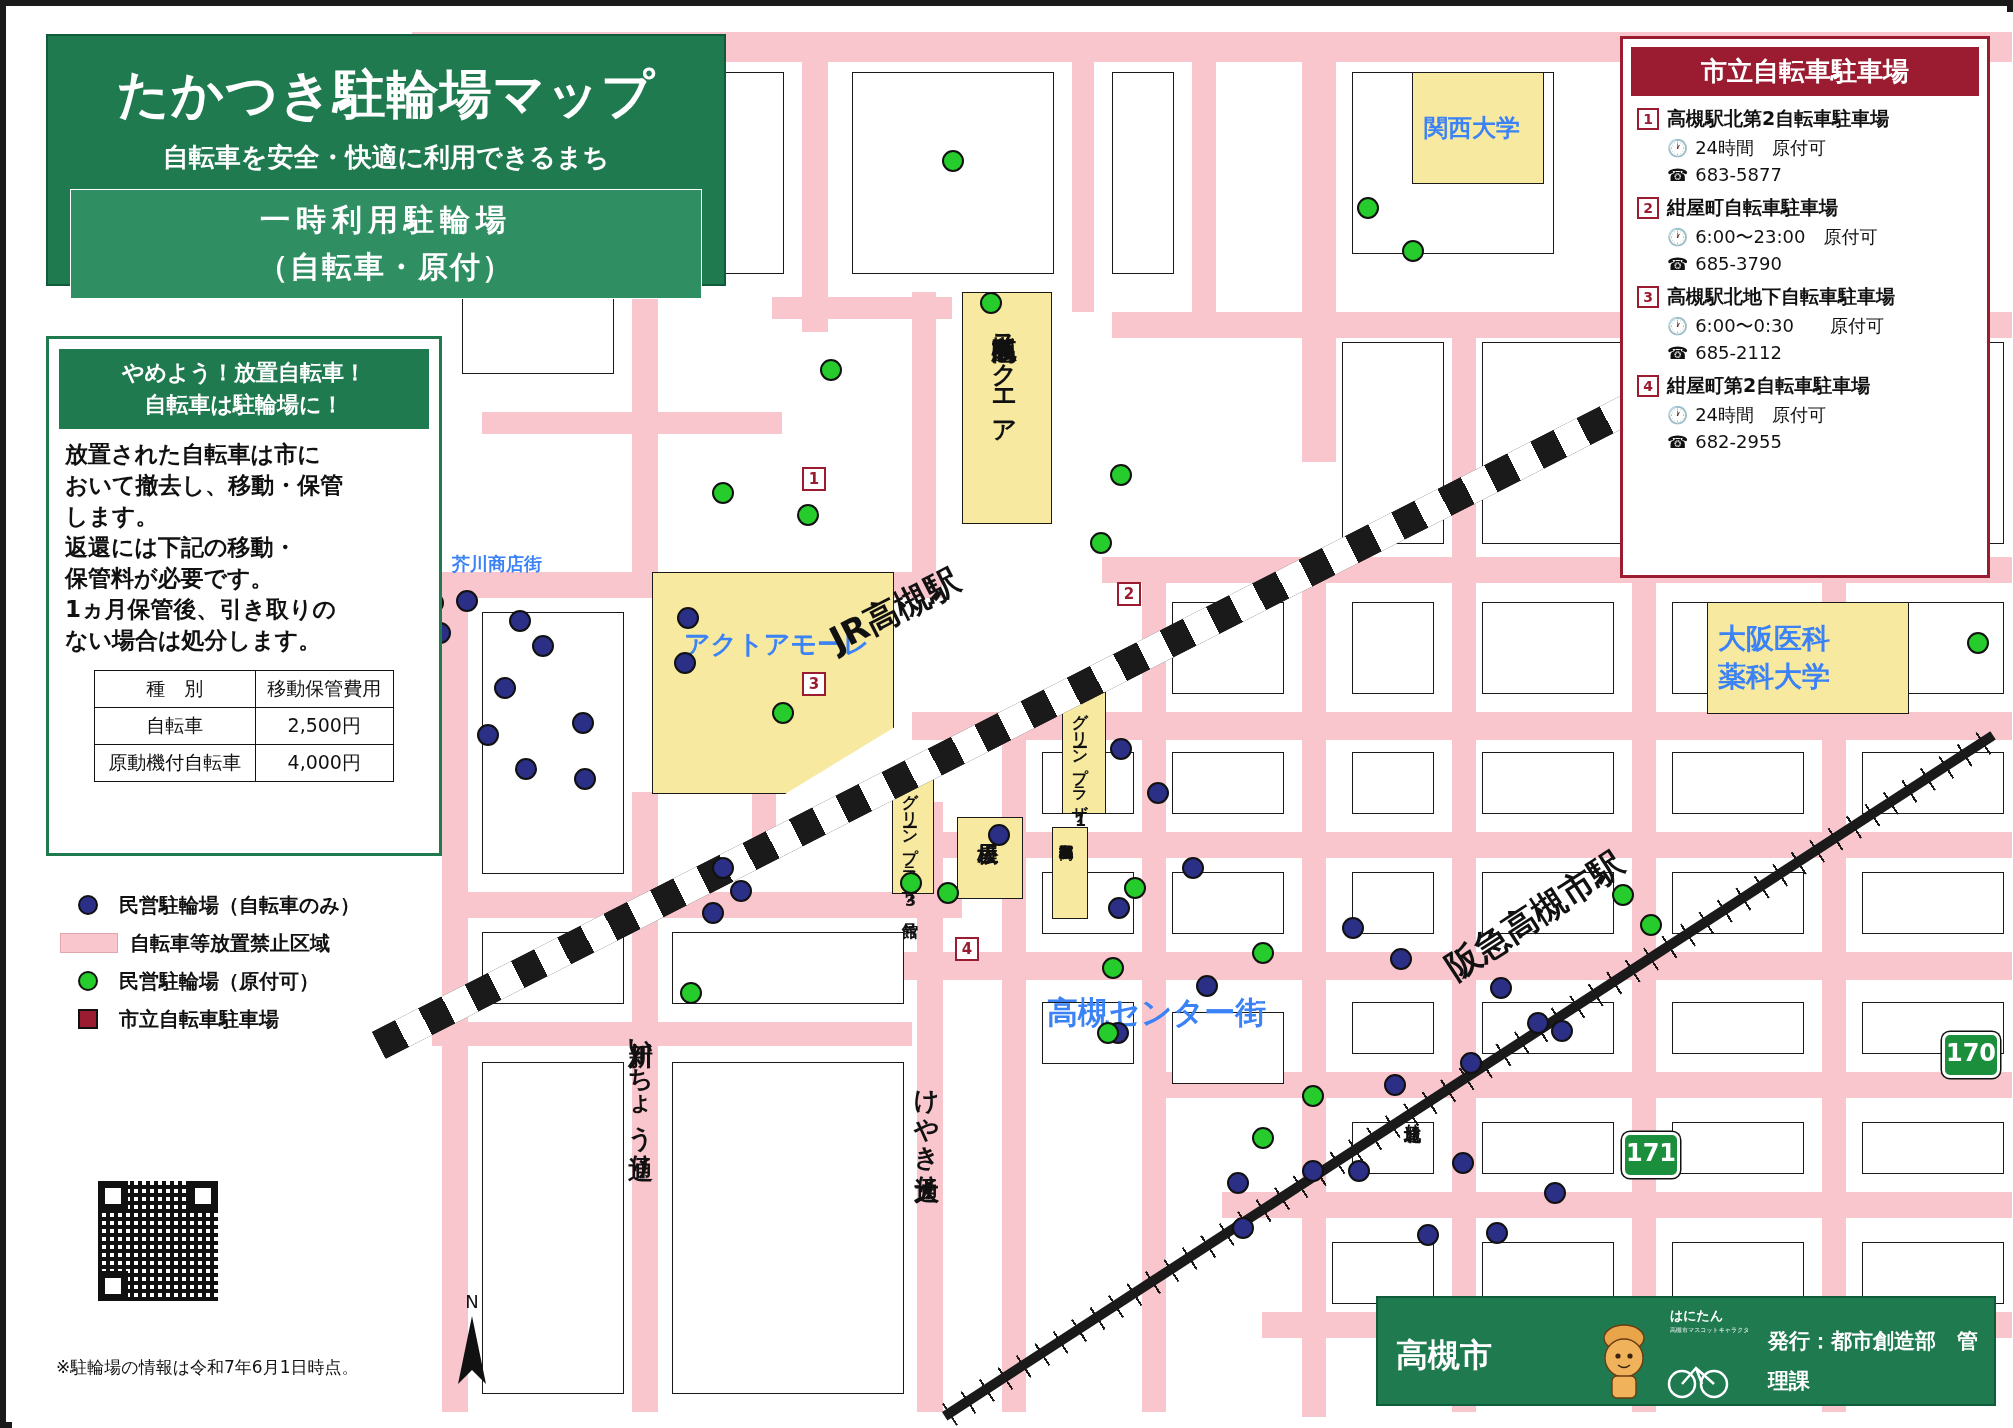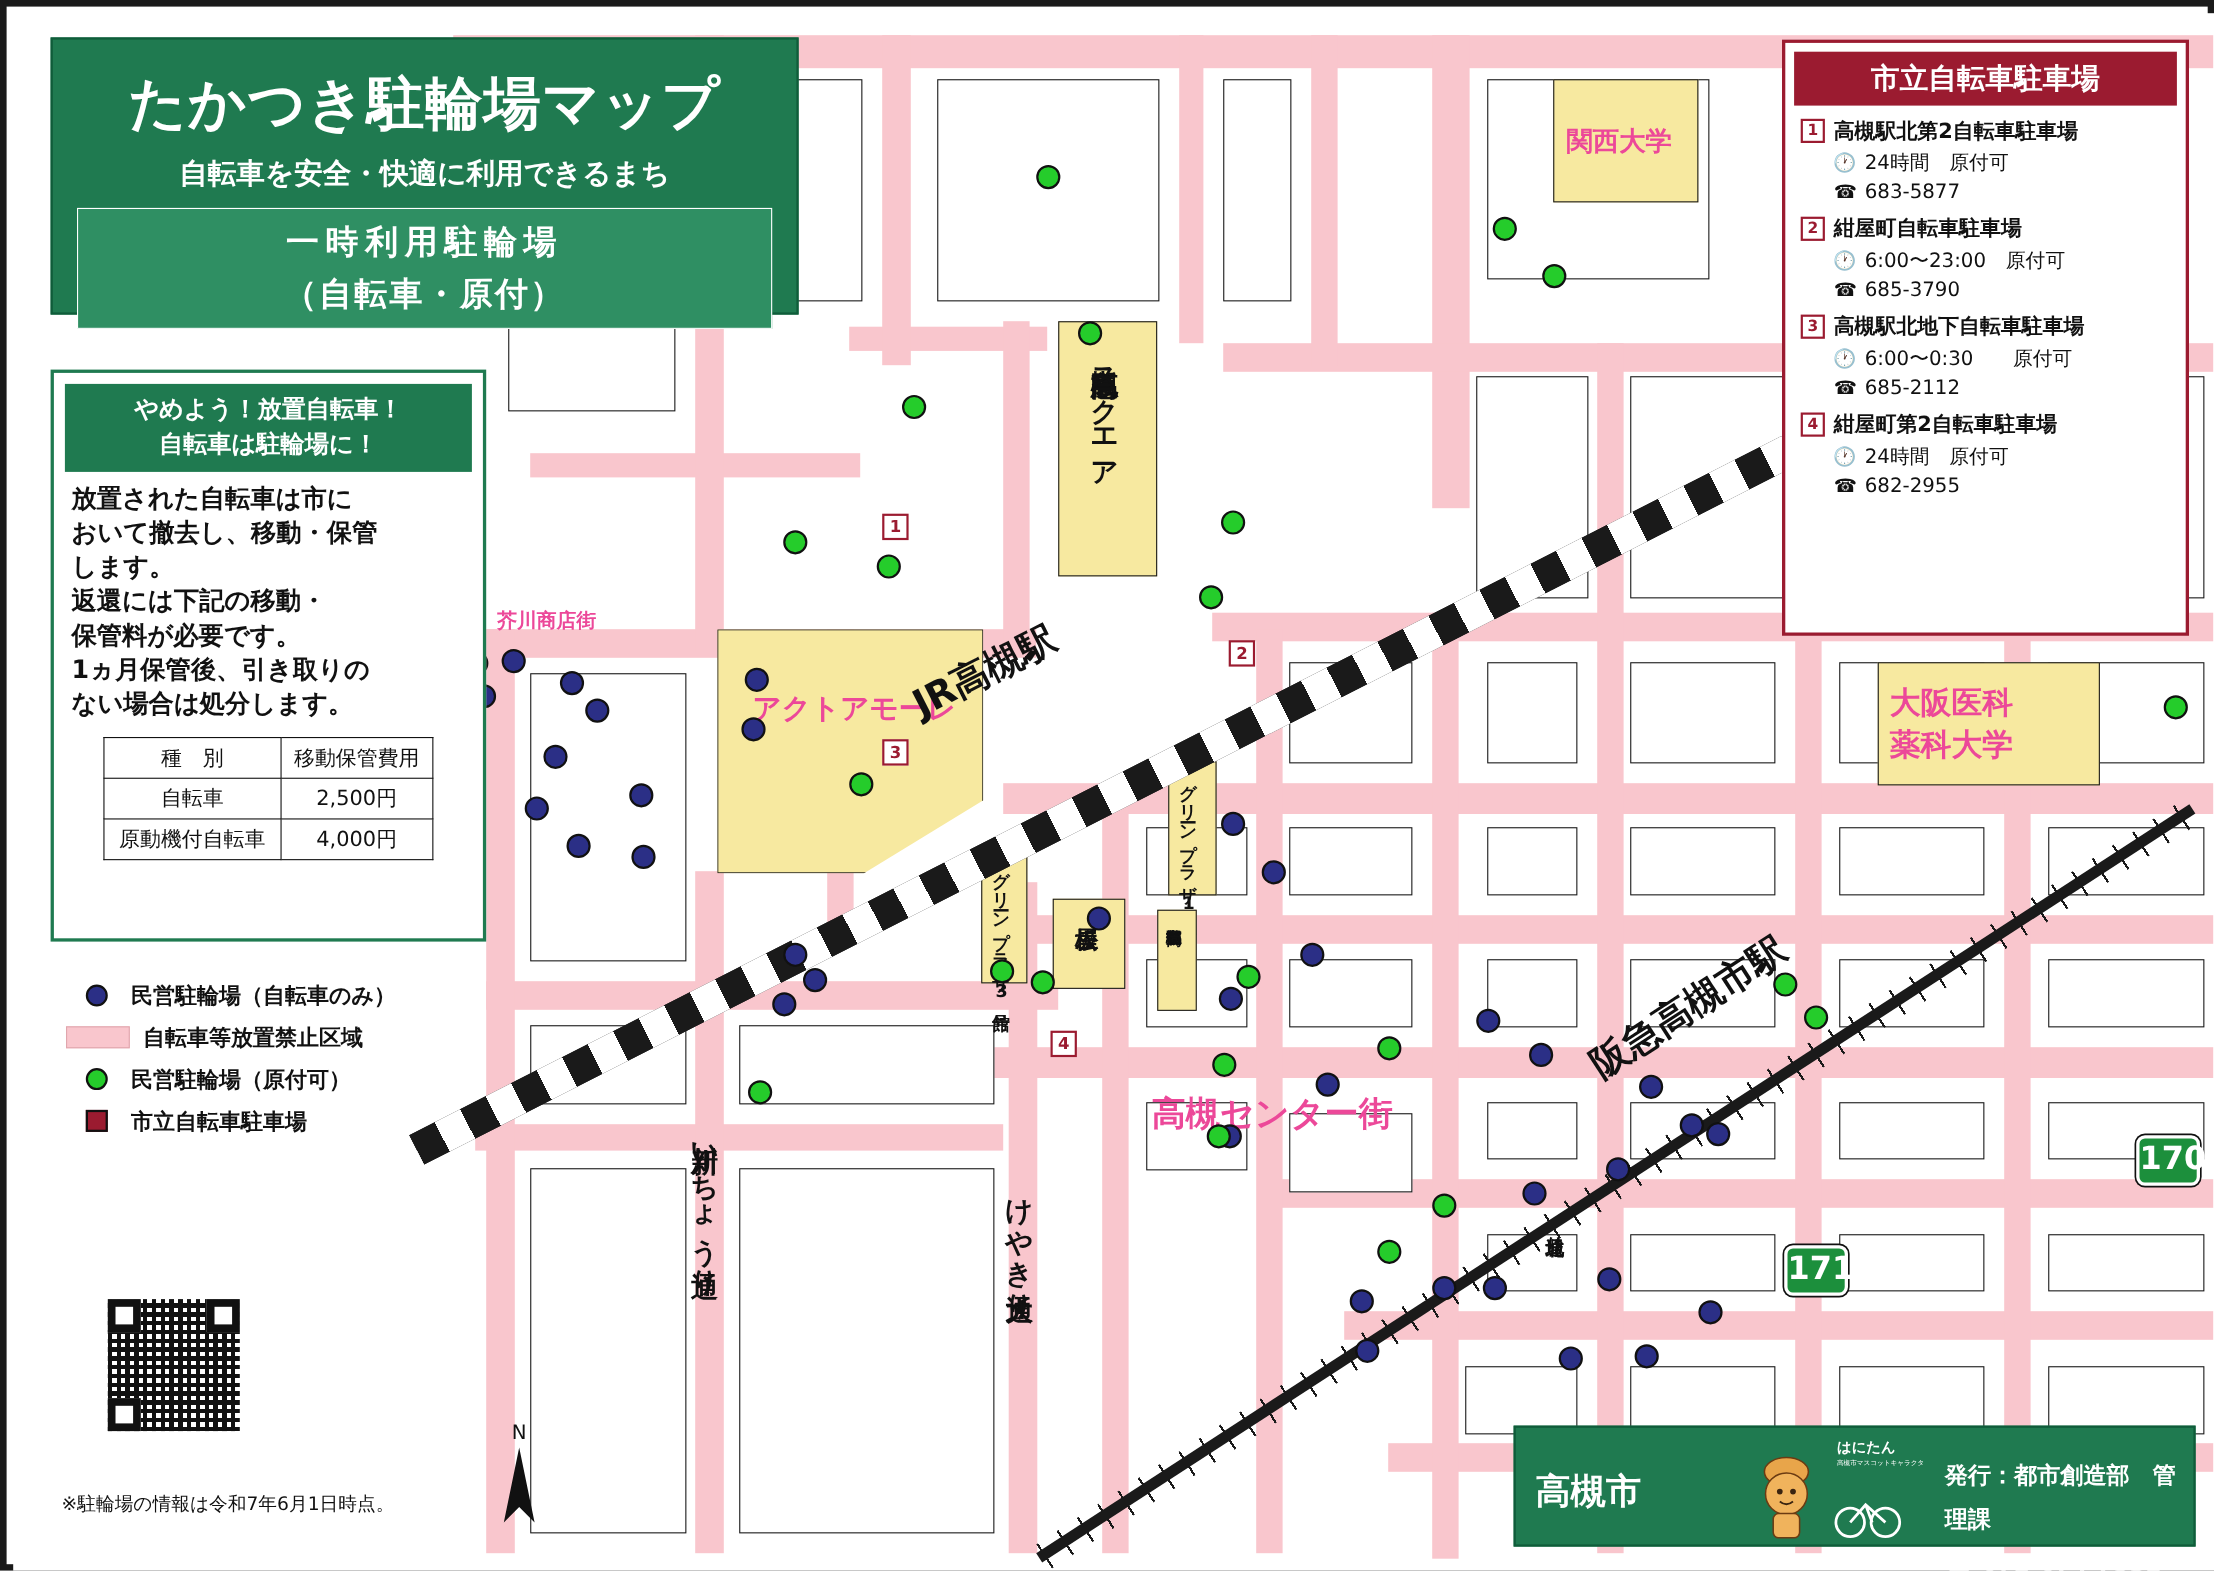"関西大学" .mlabel { color: #ec4899 -> #3b82f6 }
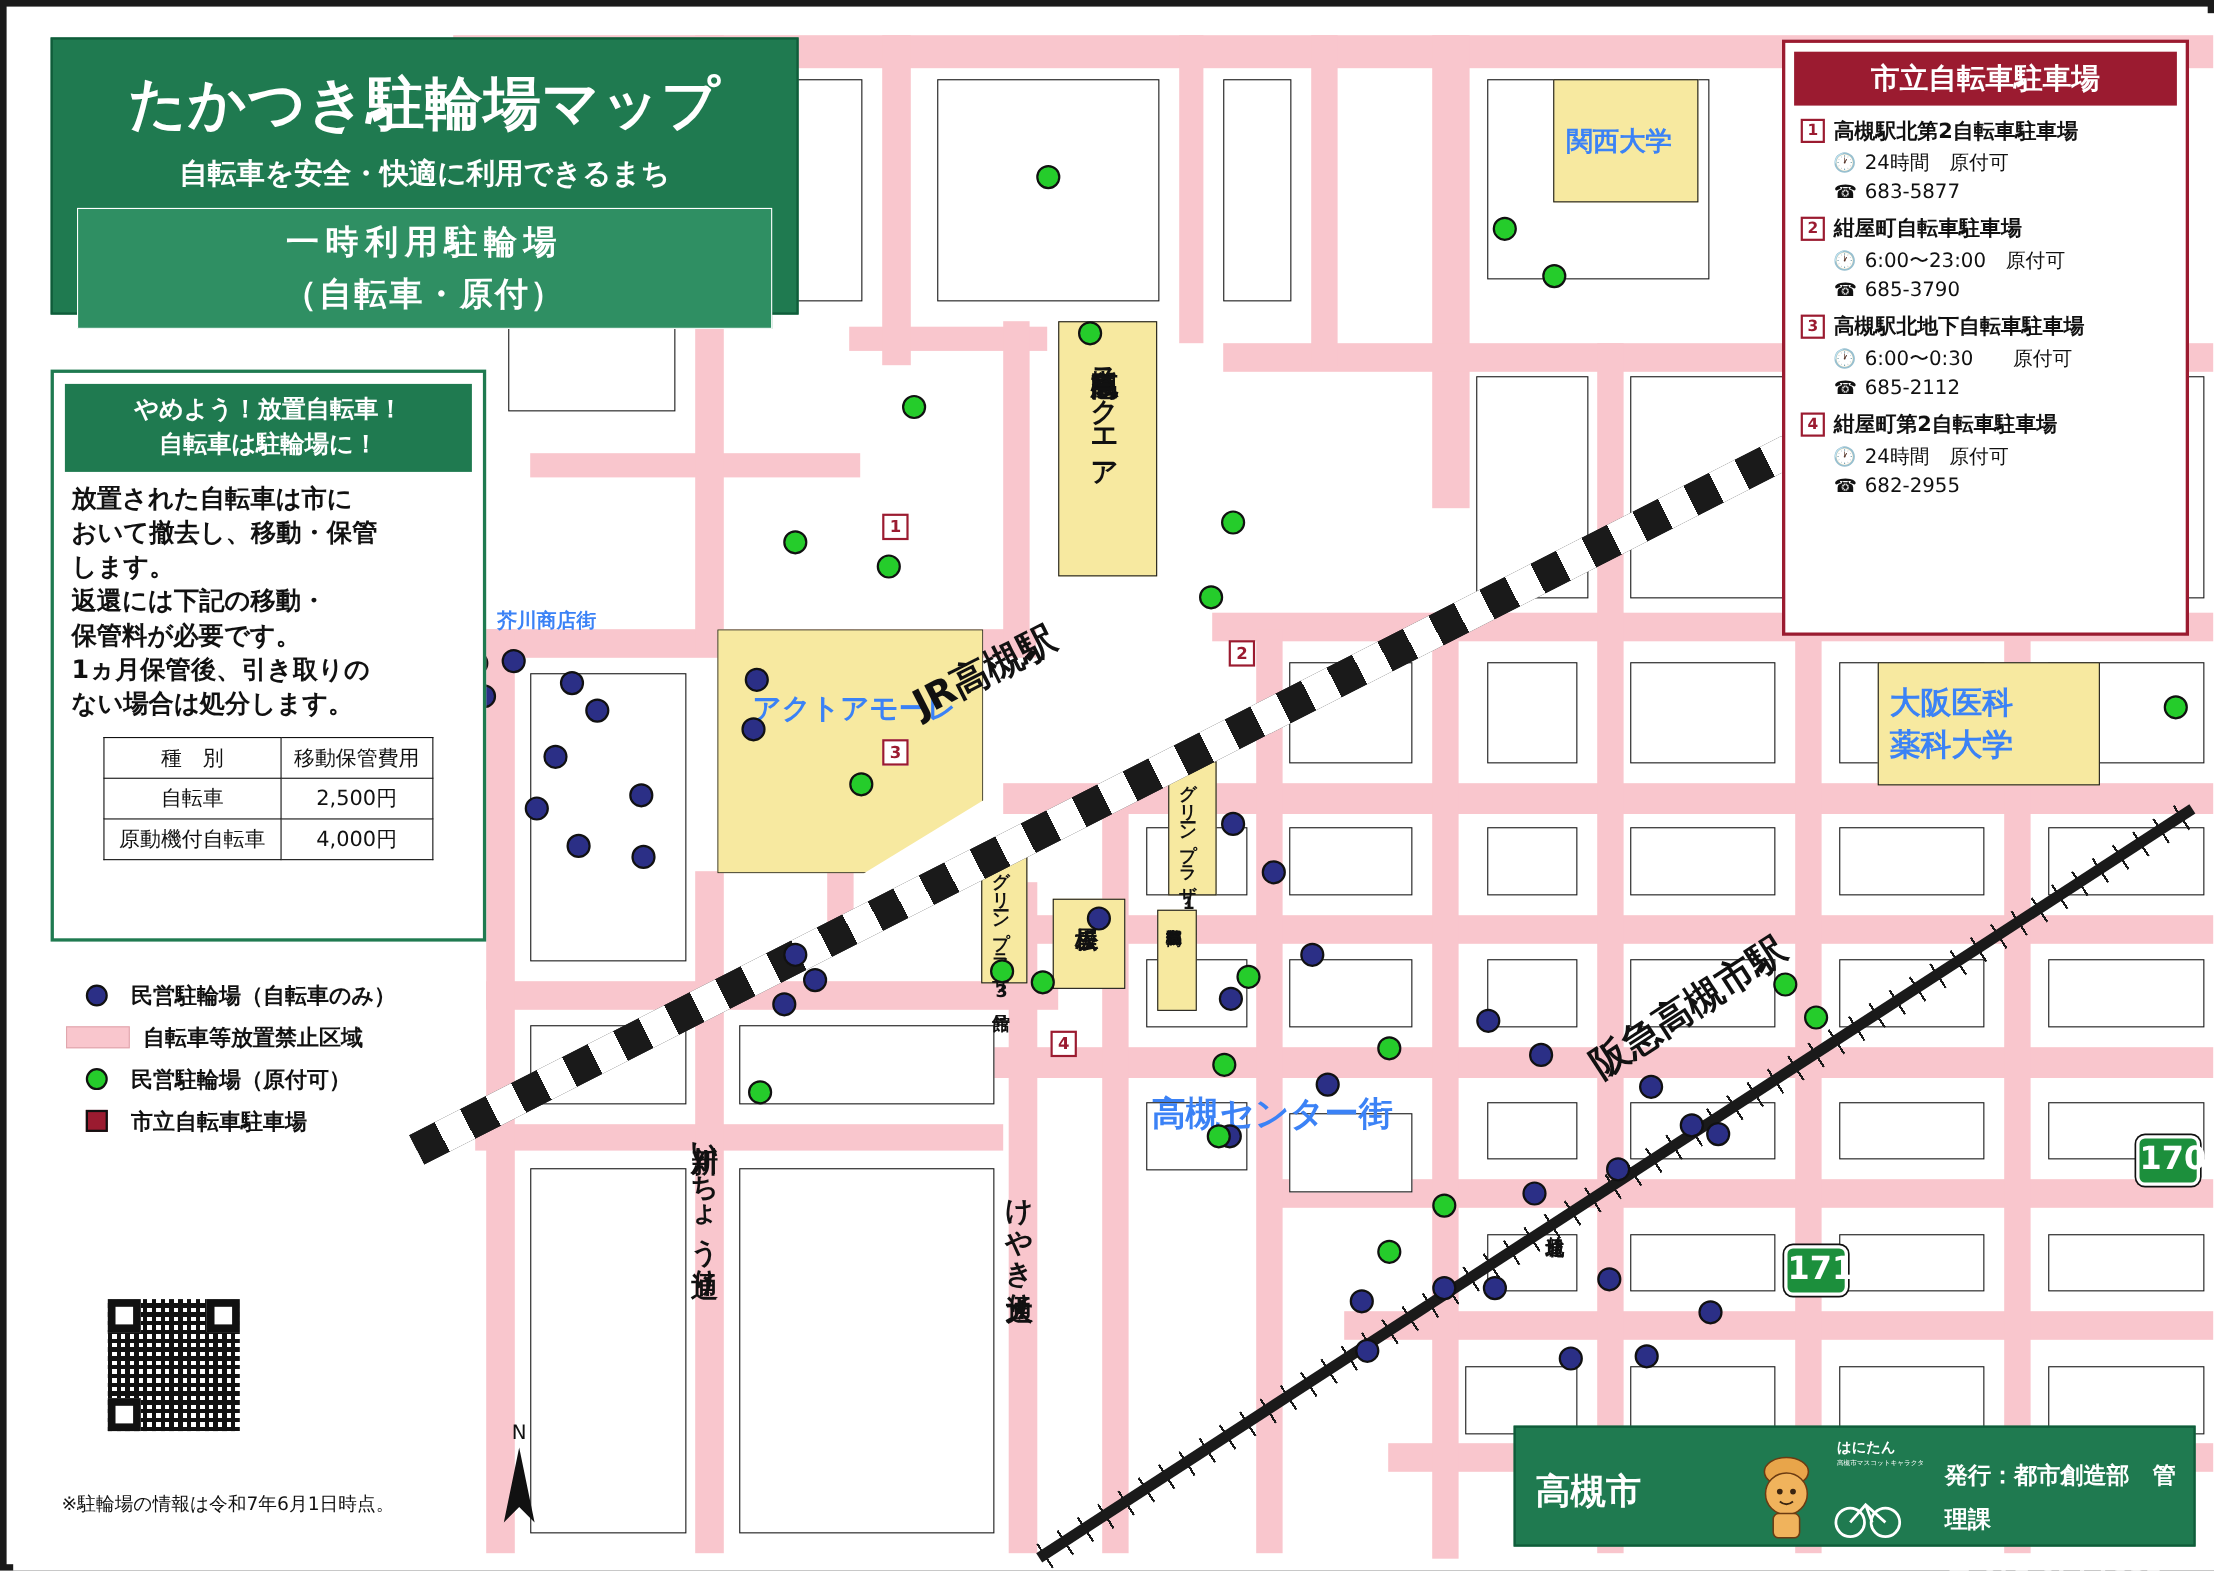"170" .routeshield { font-size: 29px -> 24px }
